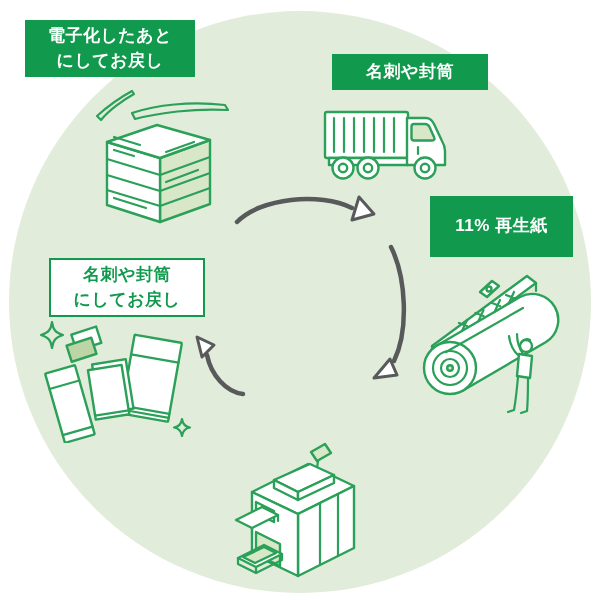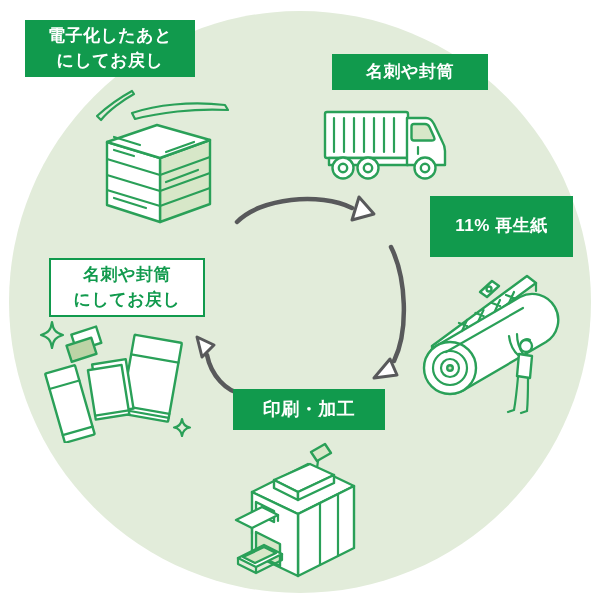"印刷・加工" div.glabel { html: <div> <span>印刷・加工</span> </div> -> none }
